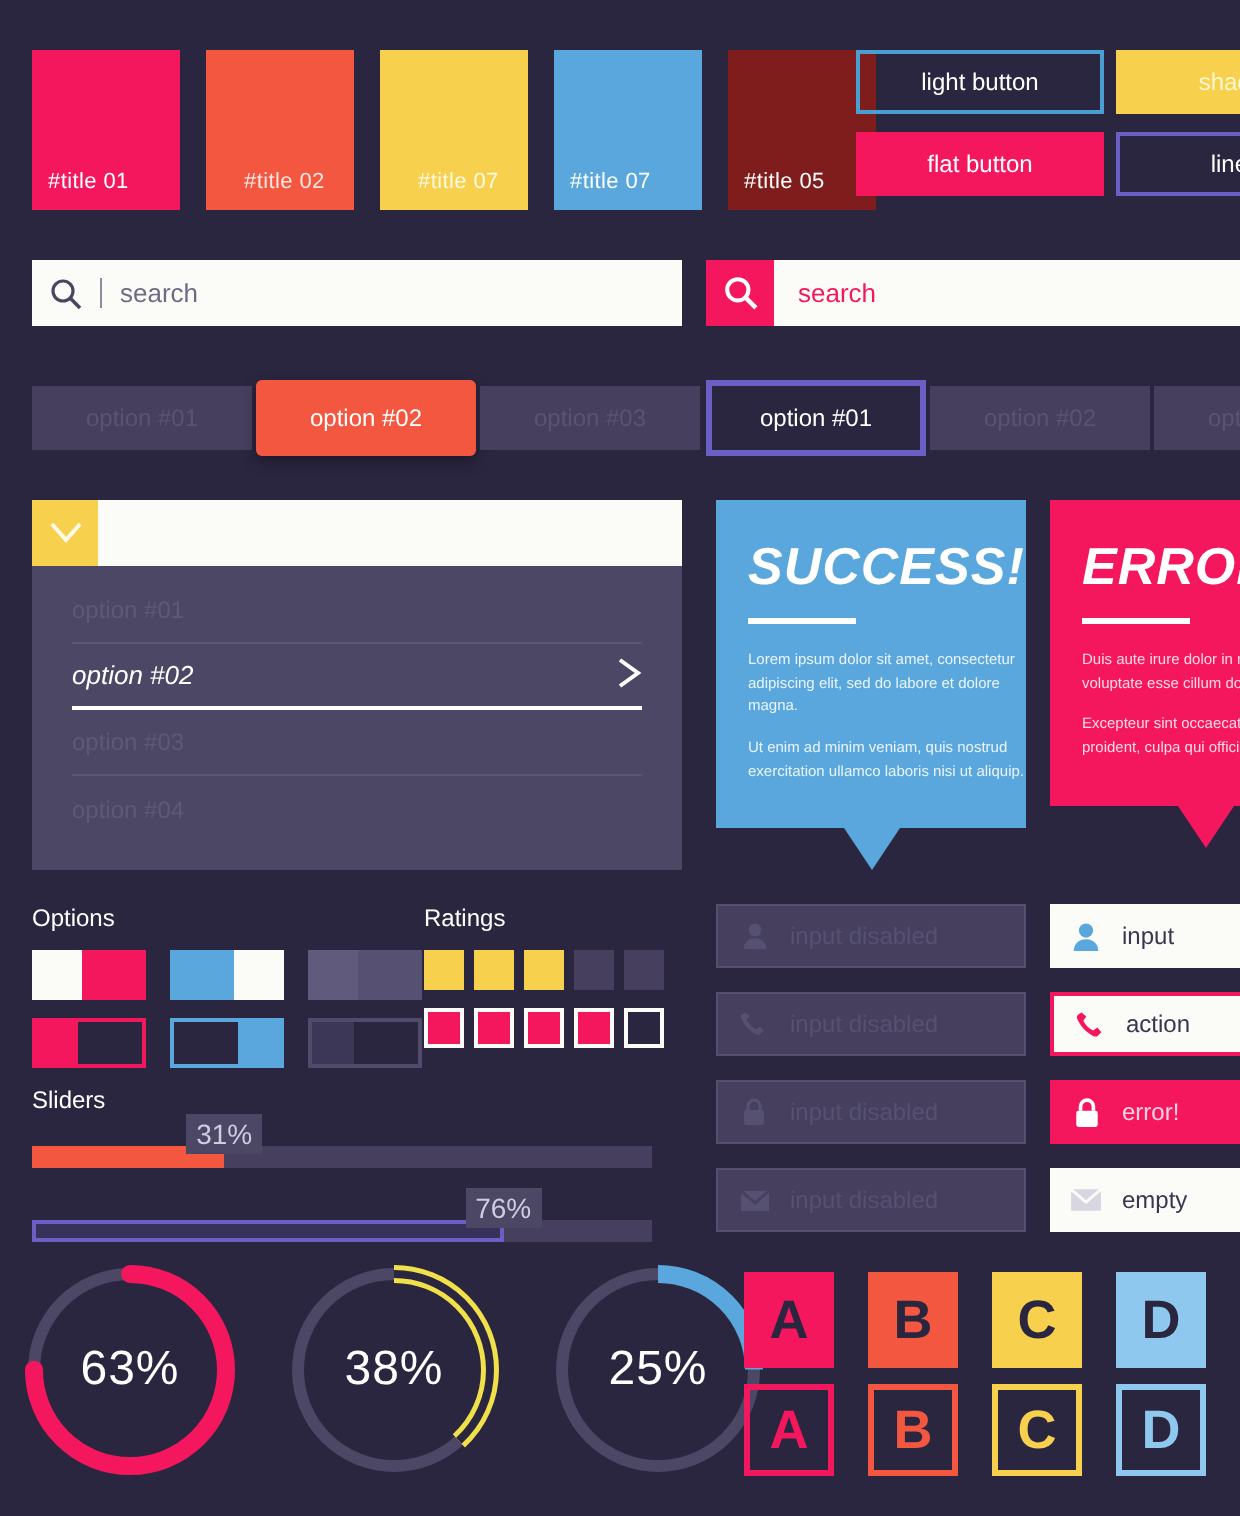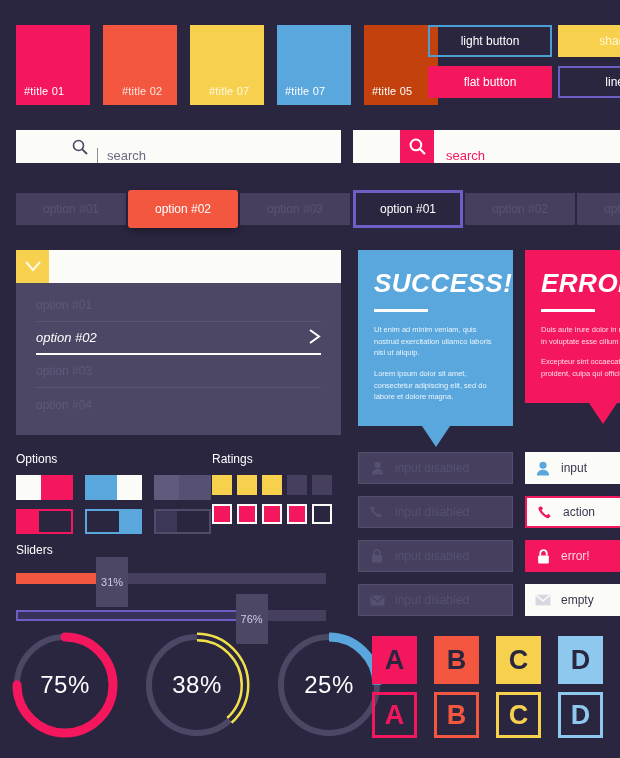"#title 05" div.tile { background: #c2410c -> #7f1d1d }
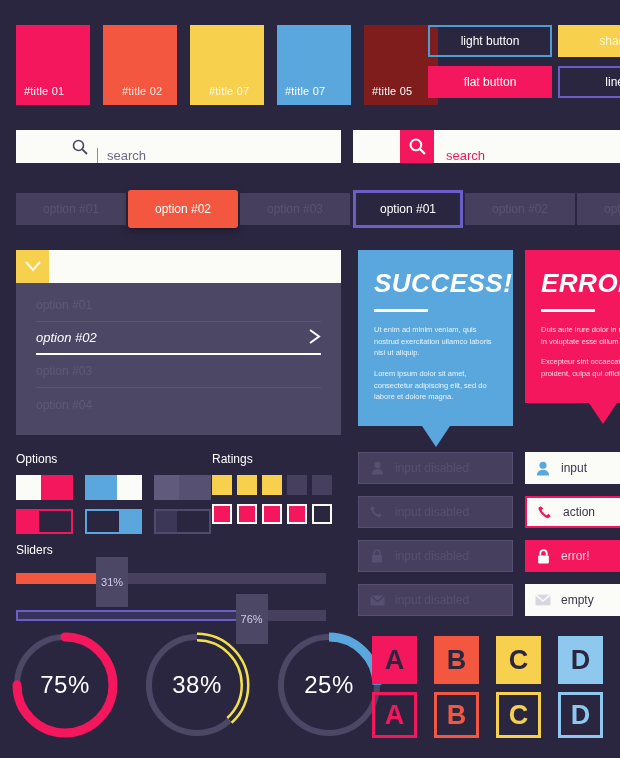"search" .search { align-items: flex-end -> center; padding-left: 47px -> none }
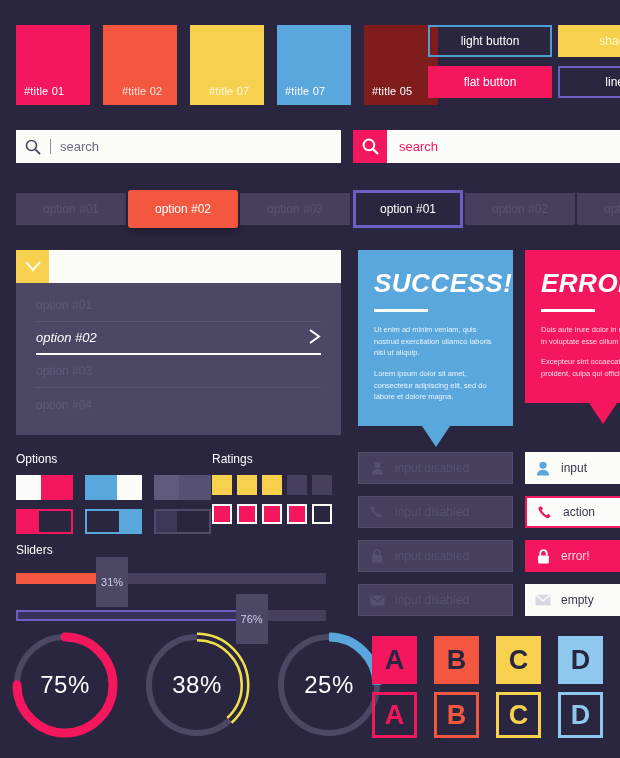"SUCCESS!" .msg { padding: 18px 12px 14px 16px -> 18px 0 14px 16px }
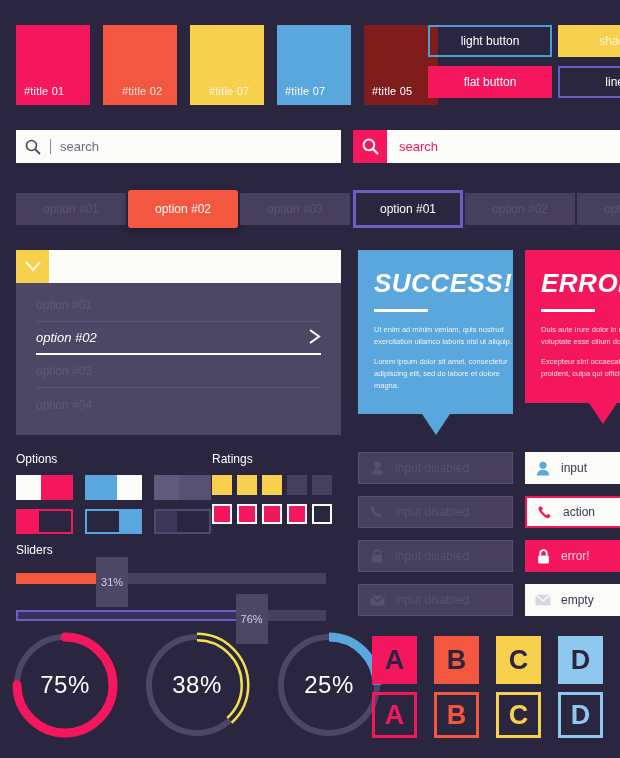"Ut enim ad minim veniam," p { order: before "Lorem ipsum dolor sit amet," -> after "Lorem ipsum dolor sit amet," }
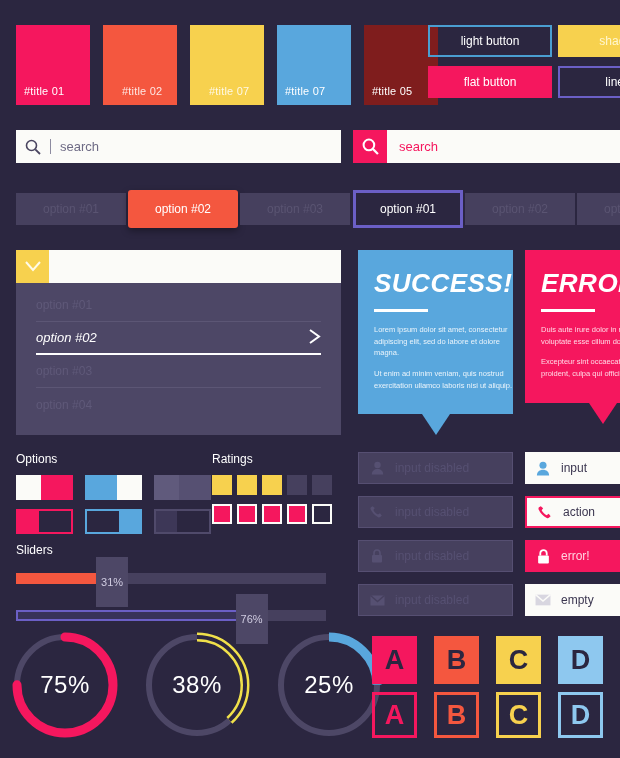"31%" .sl-badge { font-size: 11px -> 14px; padding: 19px 5px -> 2px 5px }
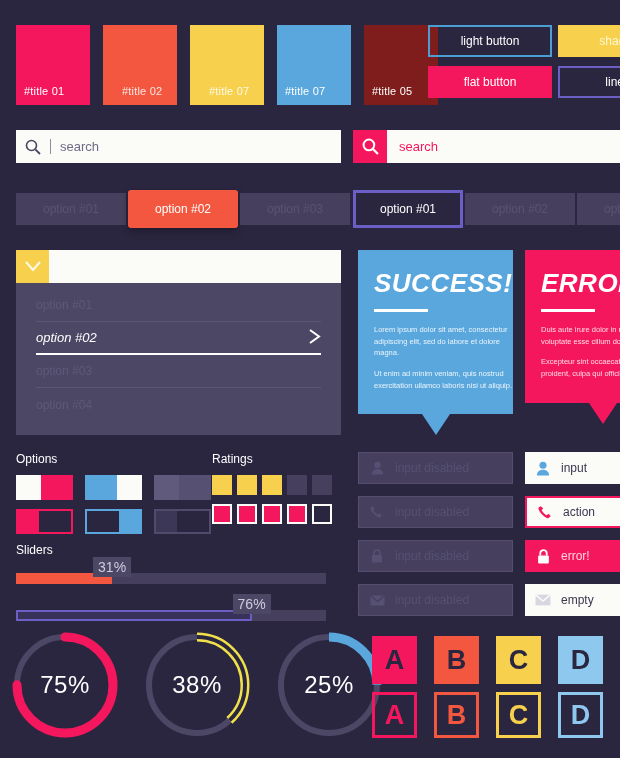"75%" span.val { text: 75% -> 63% }
